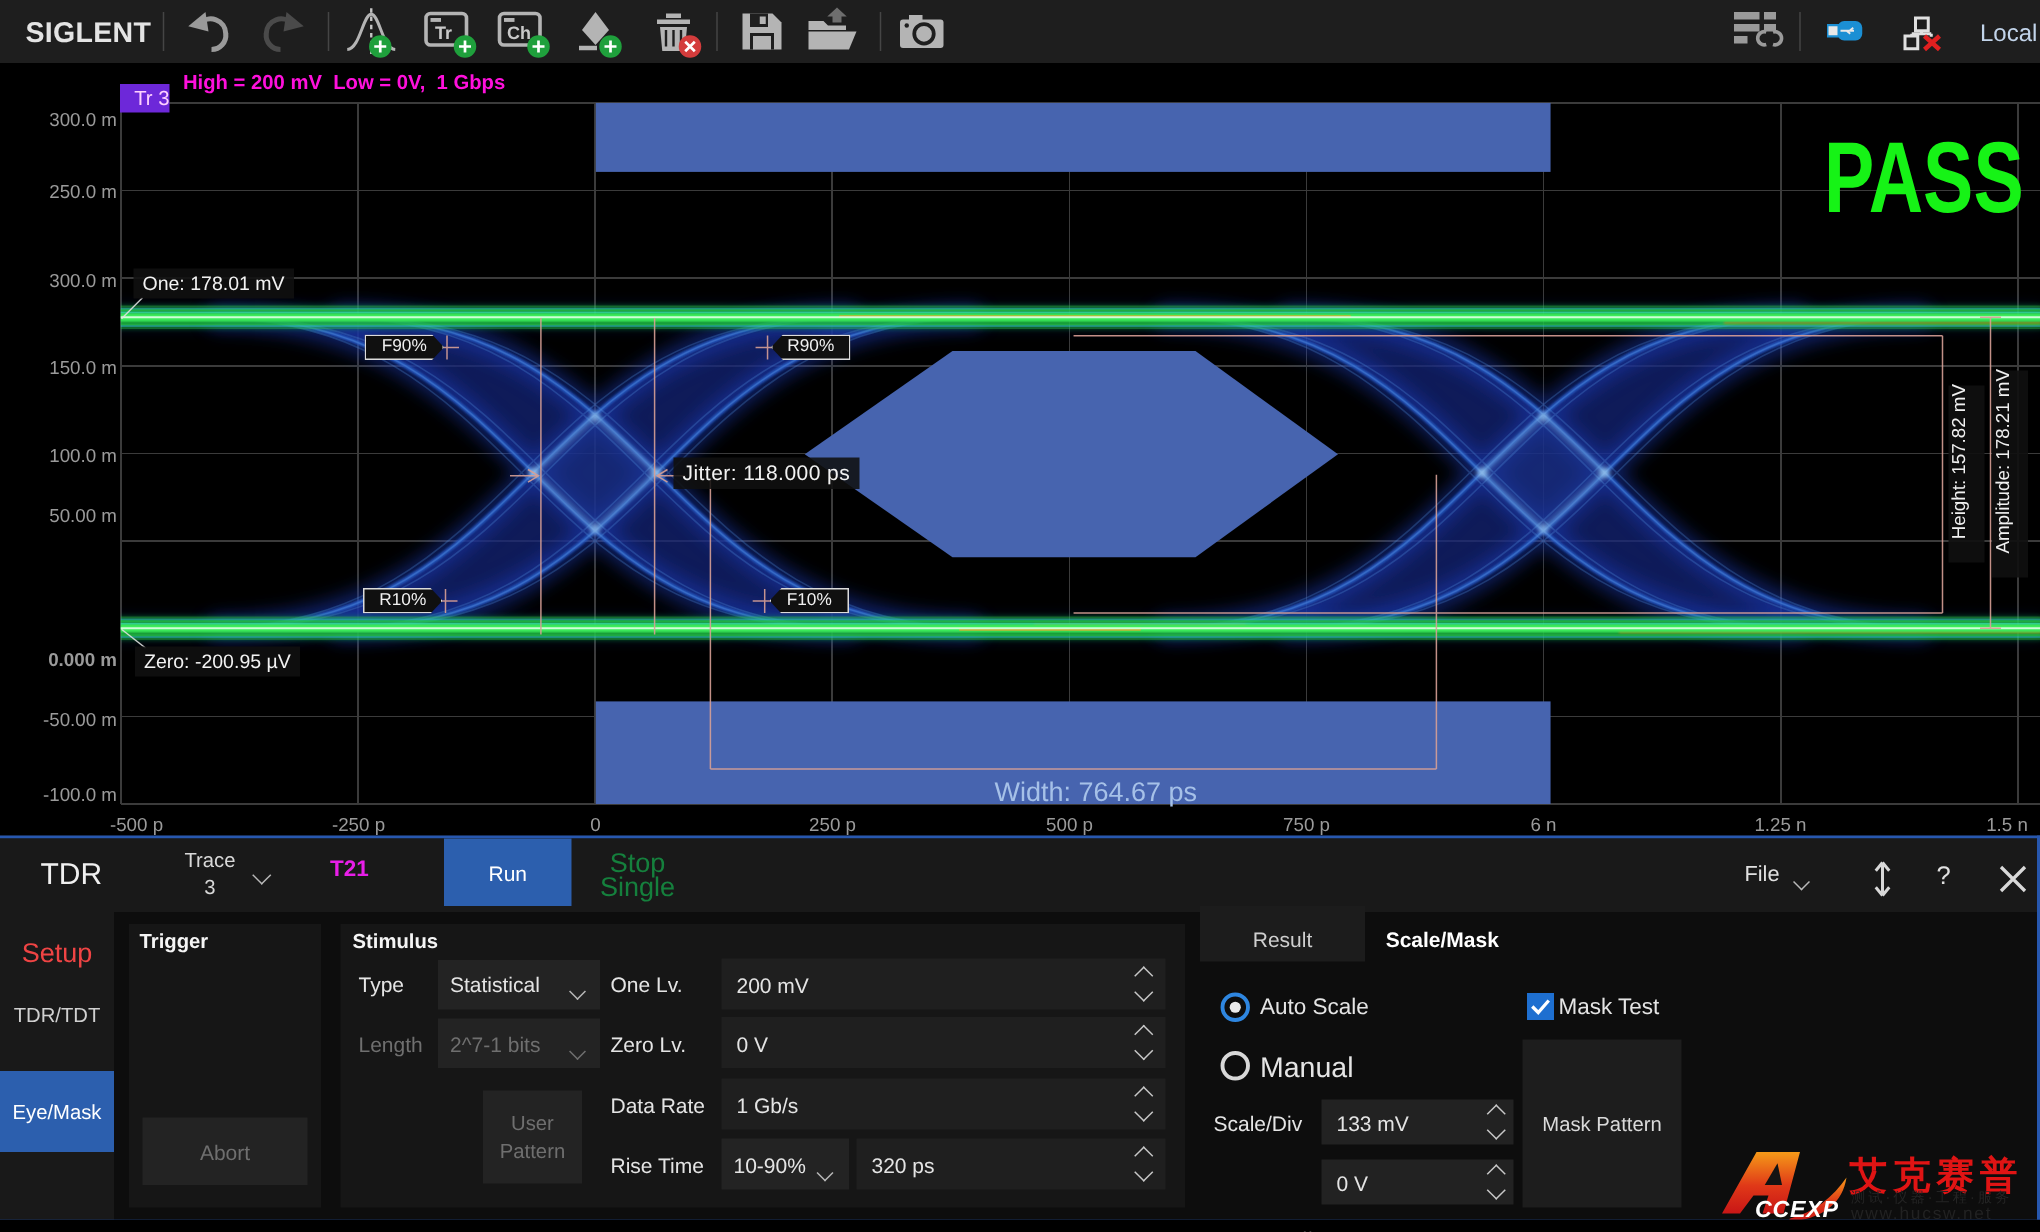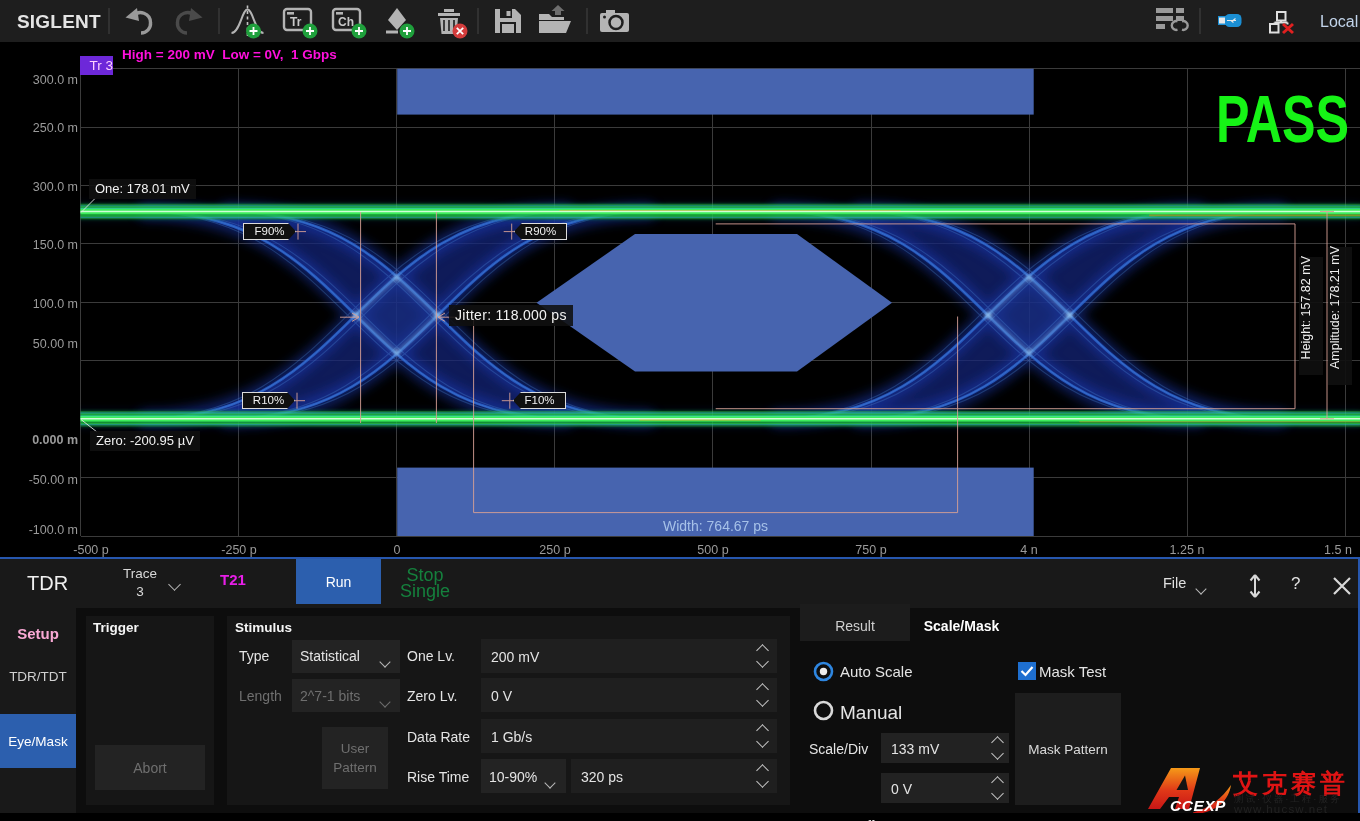"Width: 764.67 ps" div.abs { font-size: 14px -> 18px }
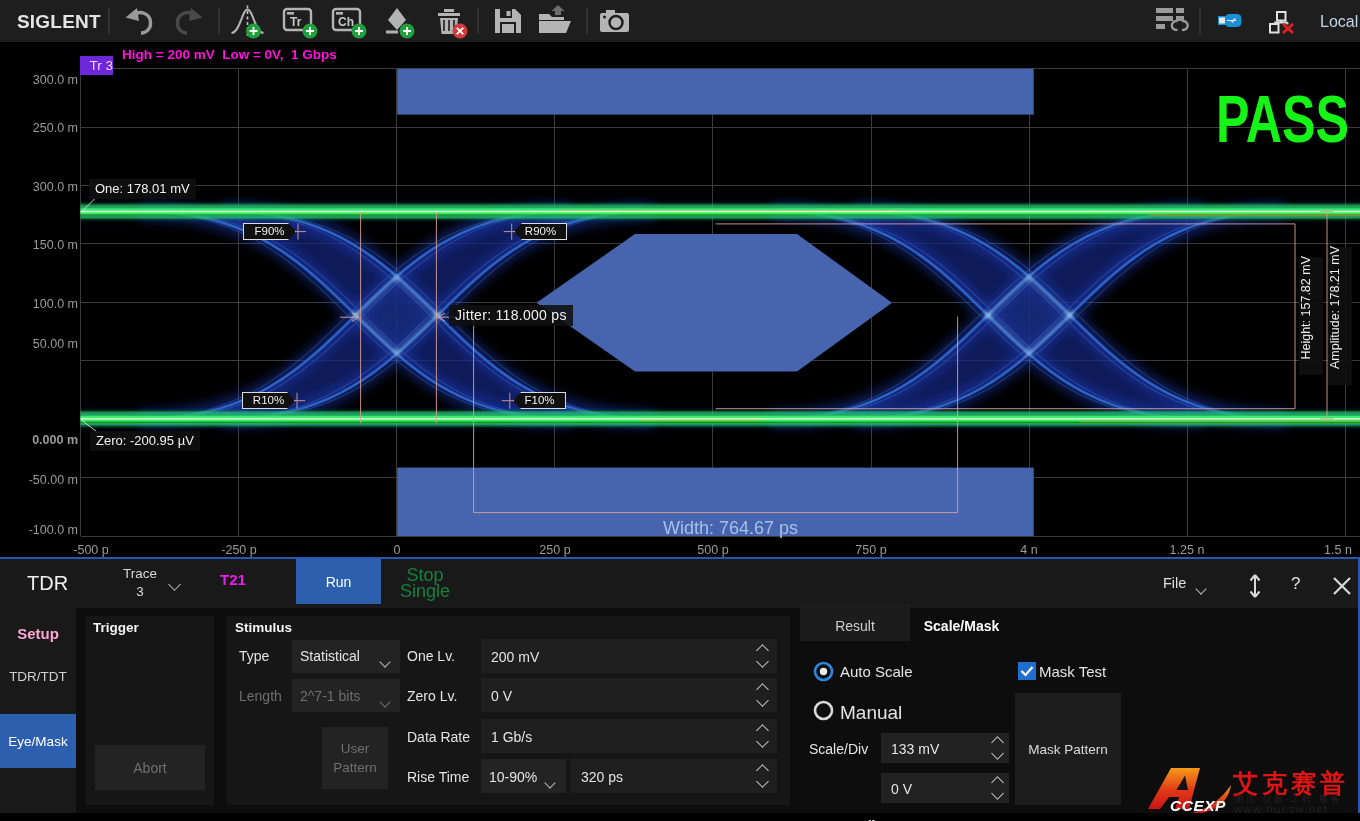"4 n" div.xlab { text: 4 -> 6 }
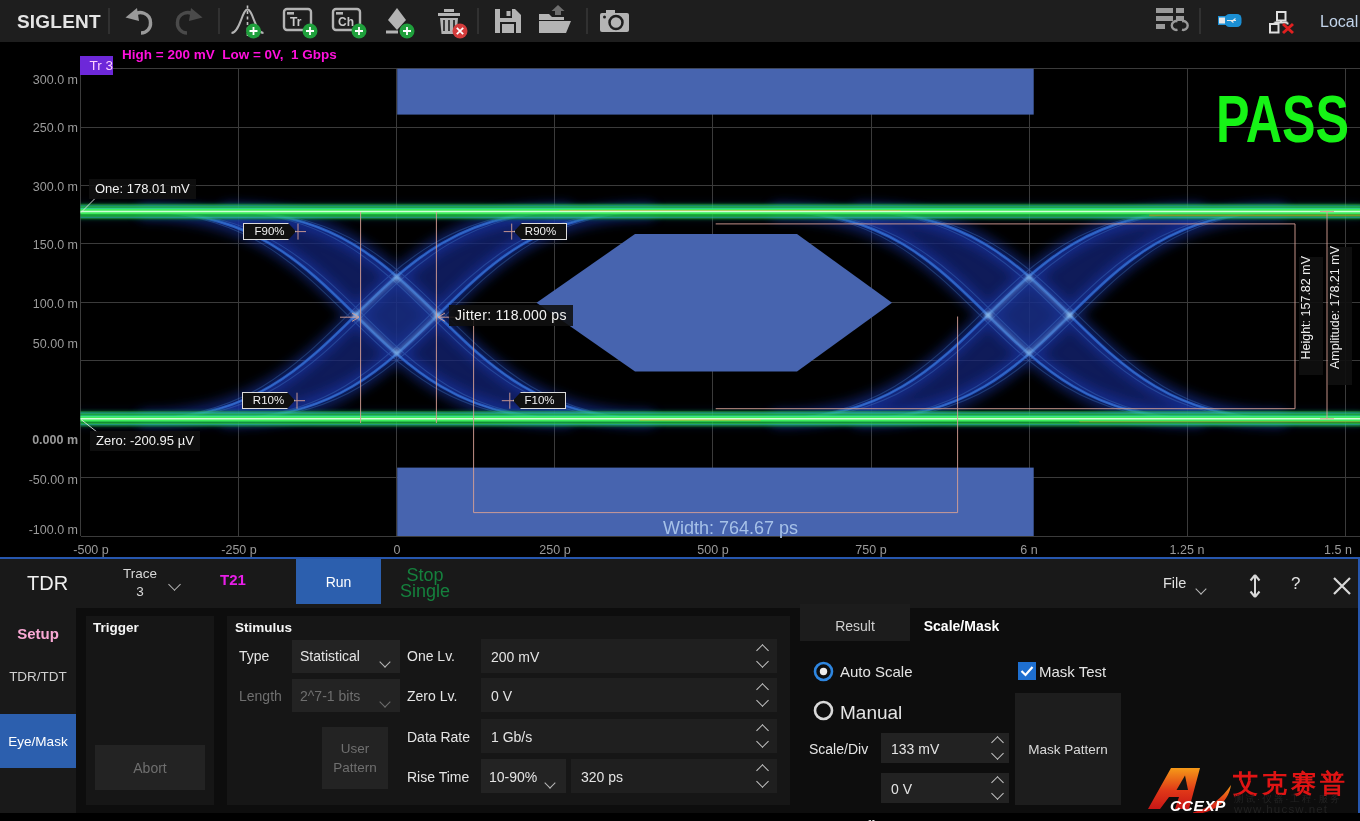"Setup" div.abs { color: #f9a8d4 -> #ef4444; font-size: 15px -> 18px; font-weight: bold -> none }
